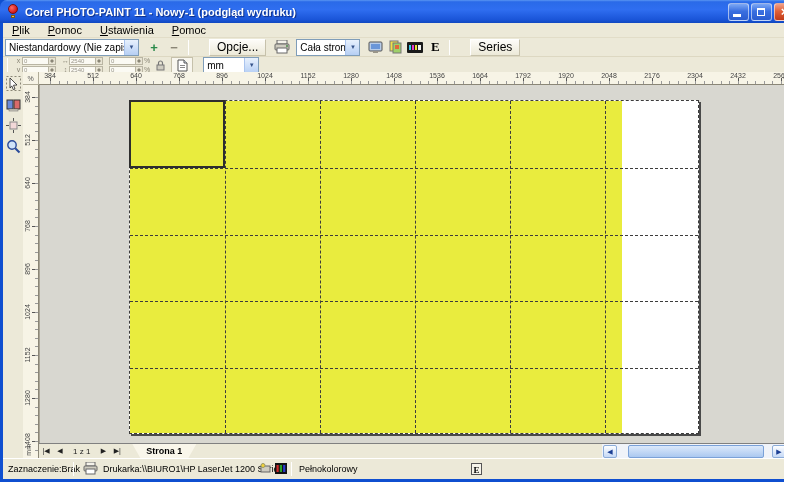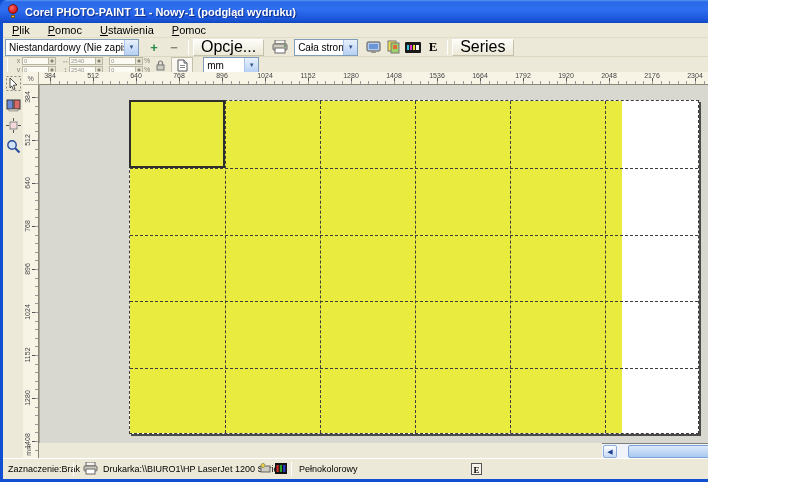"Corel PHOTO-PAINT 11 - Nowy-1" .window { width: 708px -> 784px }
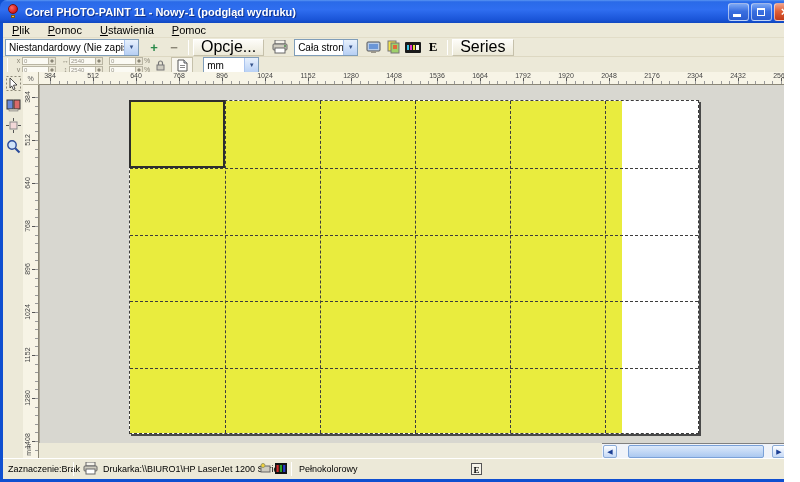"Opcje..." .flat-btn { font-size: 16px -> 12px; margin-left: none -> 16px }
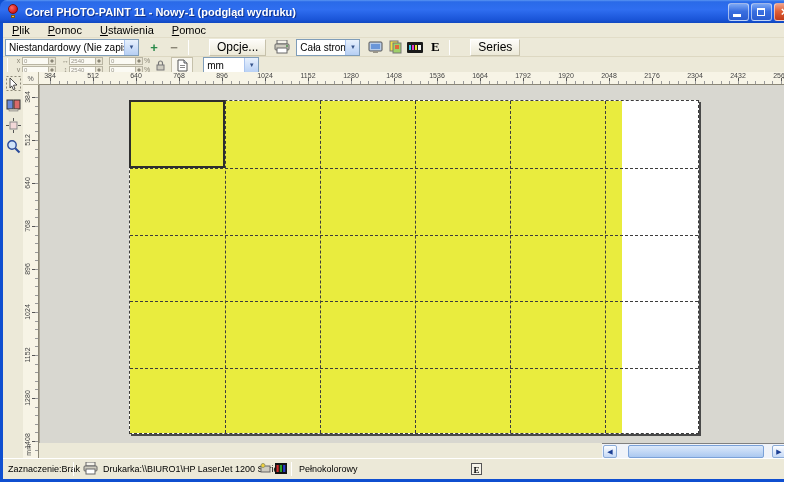"1 z 1" div.tabrow { html: none -> <div> <span>|◀</span> <span>◀</span> <span>1 z 1</span> <span>▶</span> <span>▶|</span> <span>Strona 1</span> </div> }
